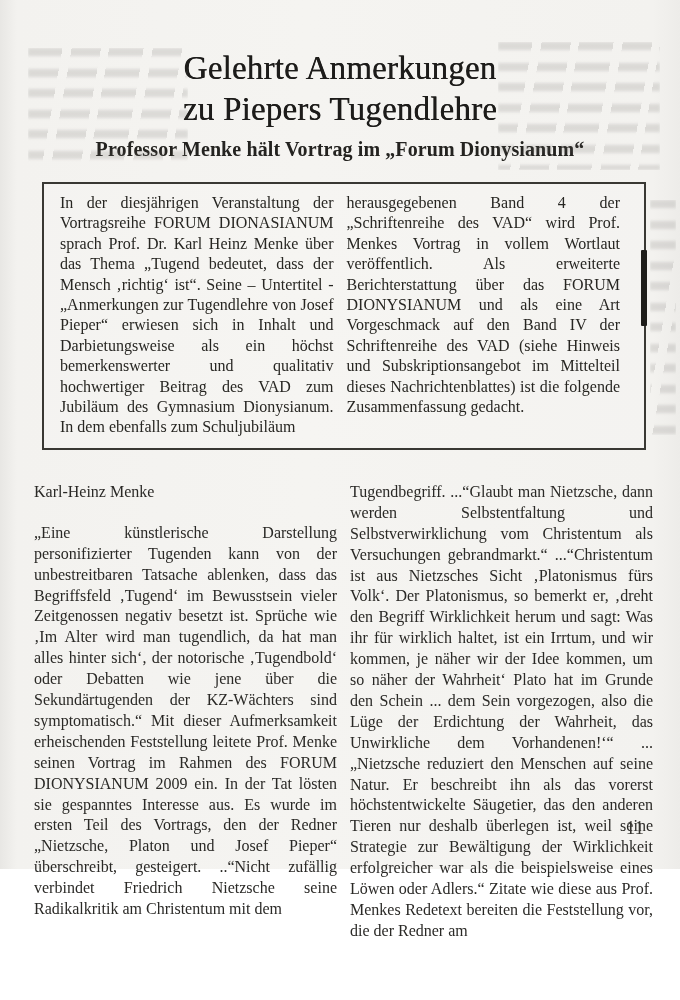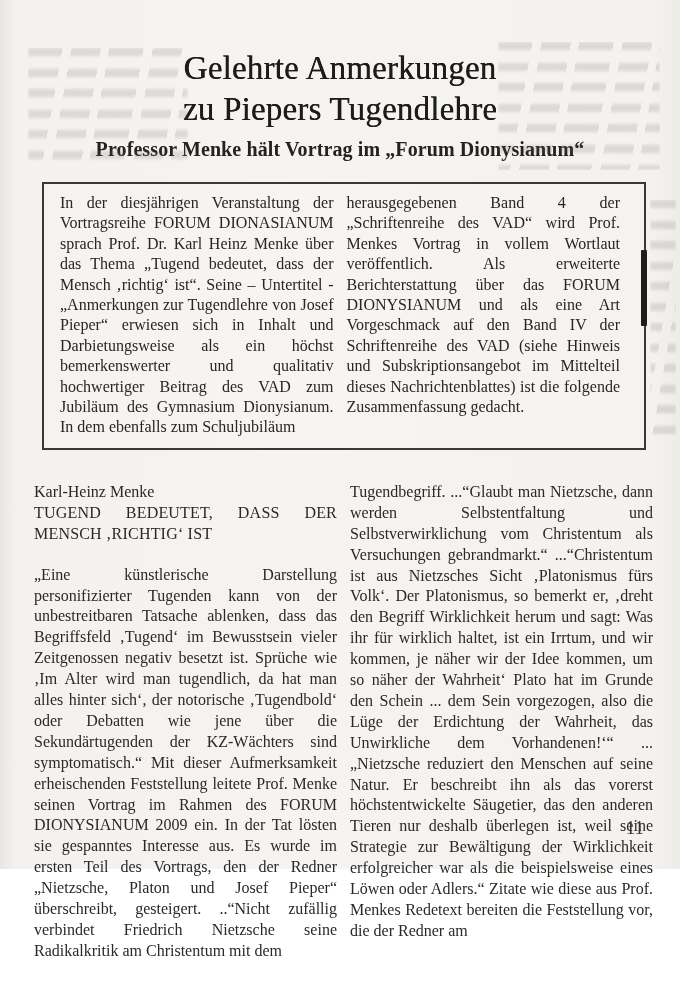"TUGEND BEDEUTET, DASS DER MENSCH" div.article-heading { html: <div>TUGEND BEDEUTET, DASS DER MENSCH ‚RICHTIG‘ IST</div> -> none }
